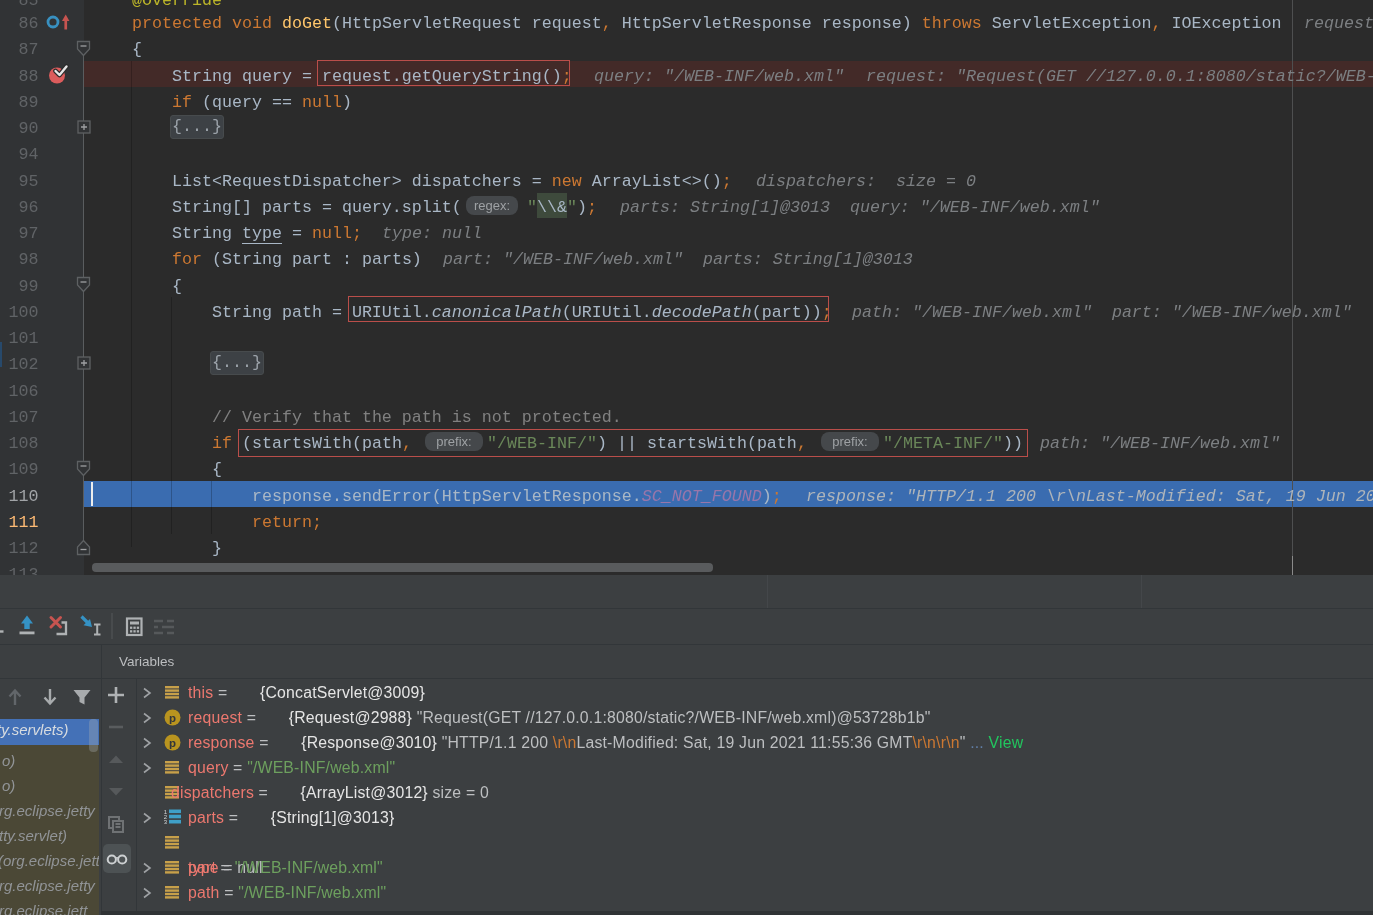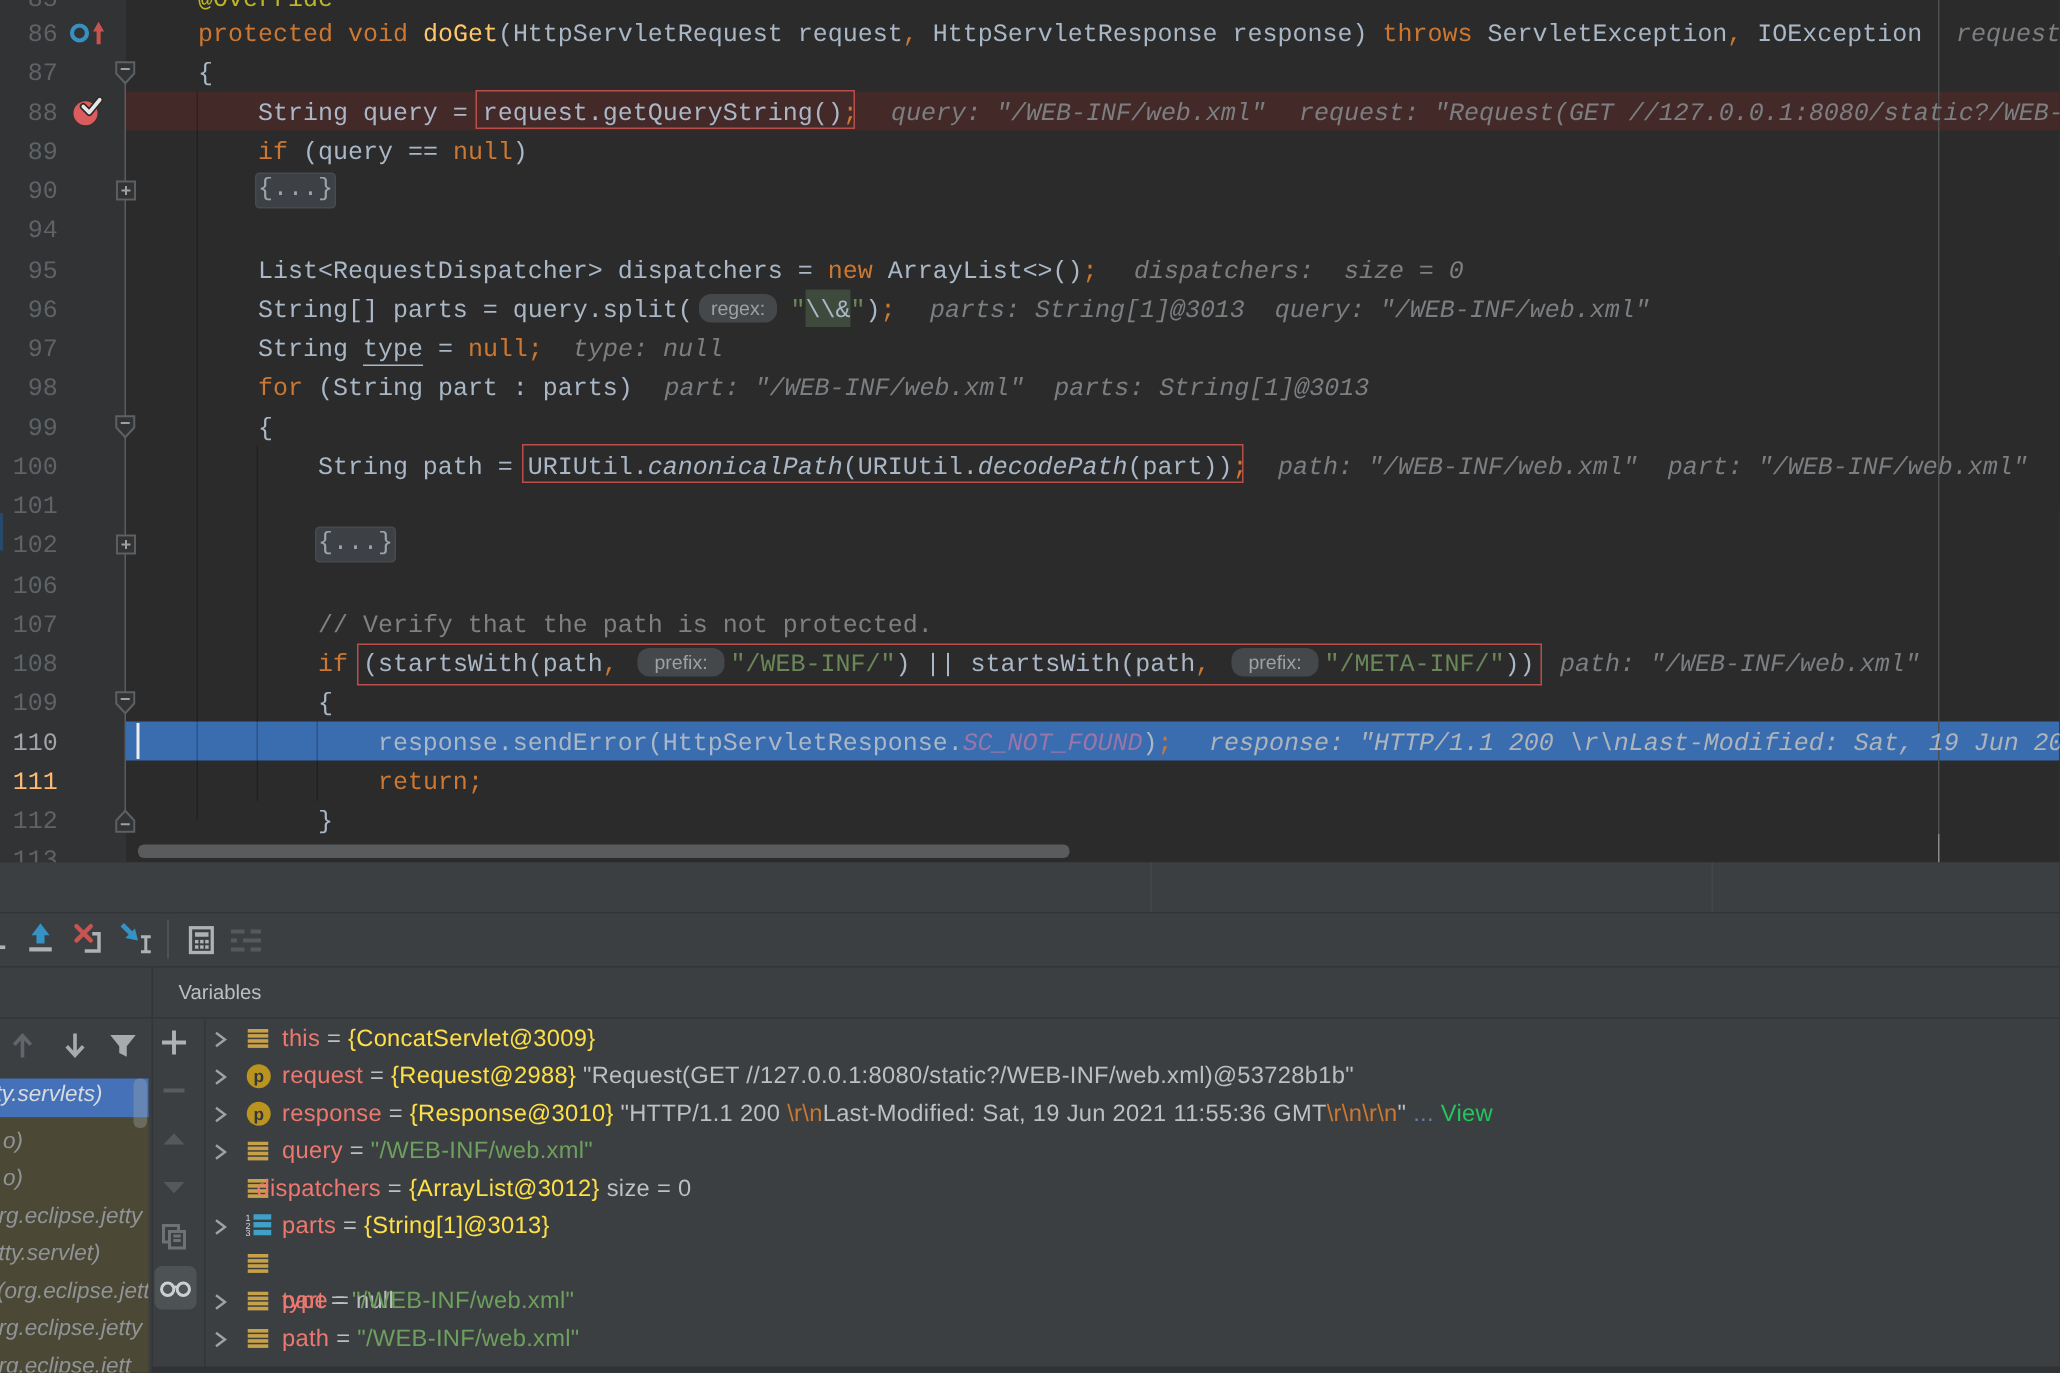"{ConcatServlet@3009}" .gv { color: #fde047 -> #e5e5e5; margin-left: none -> 28px }
